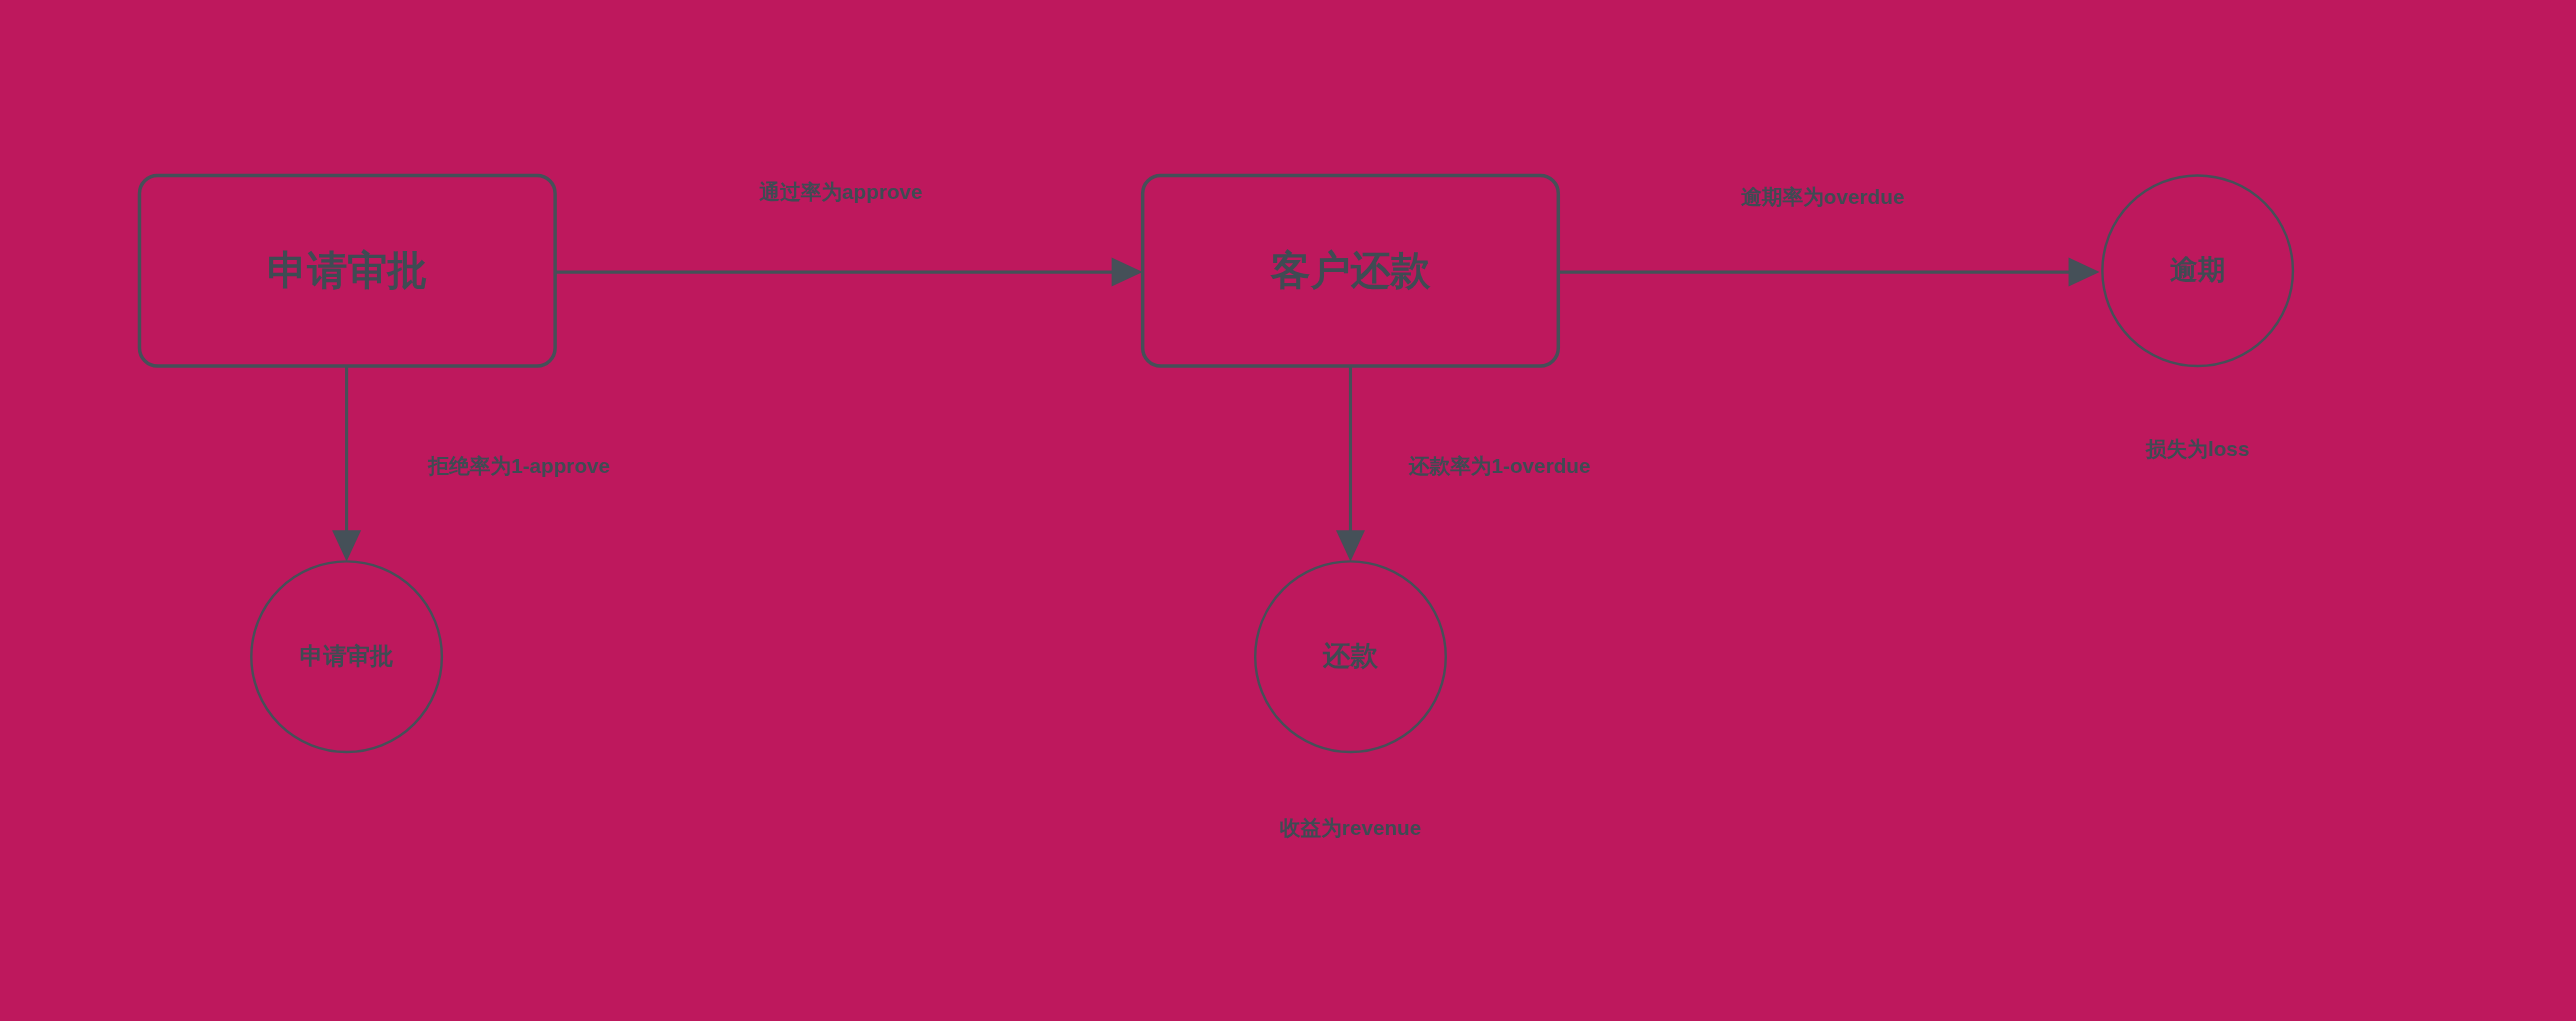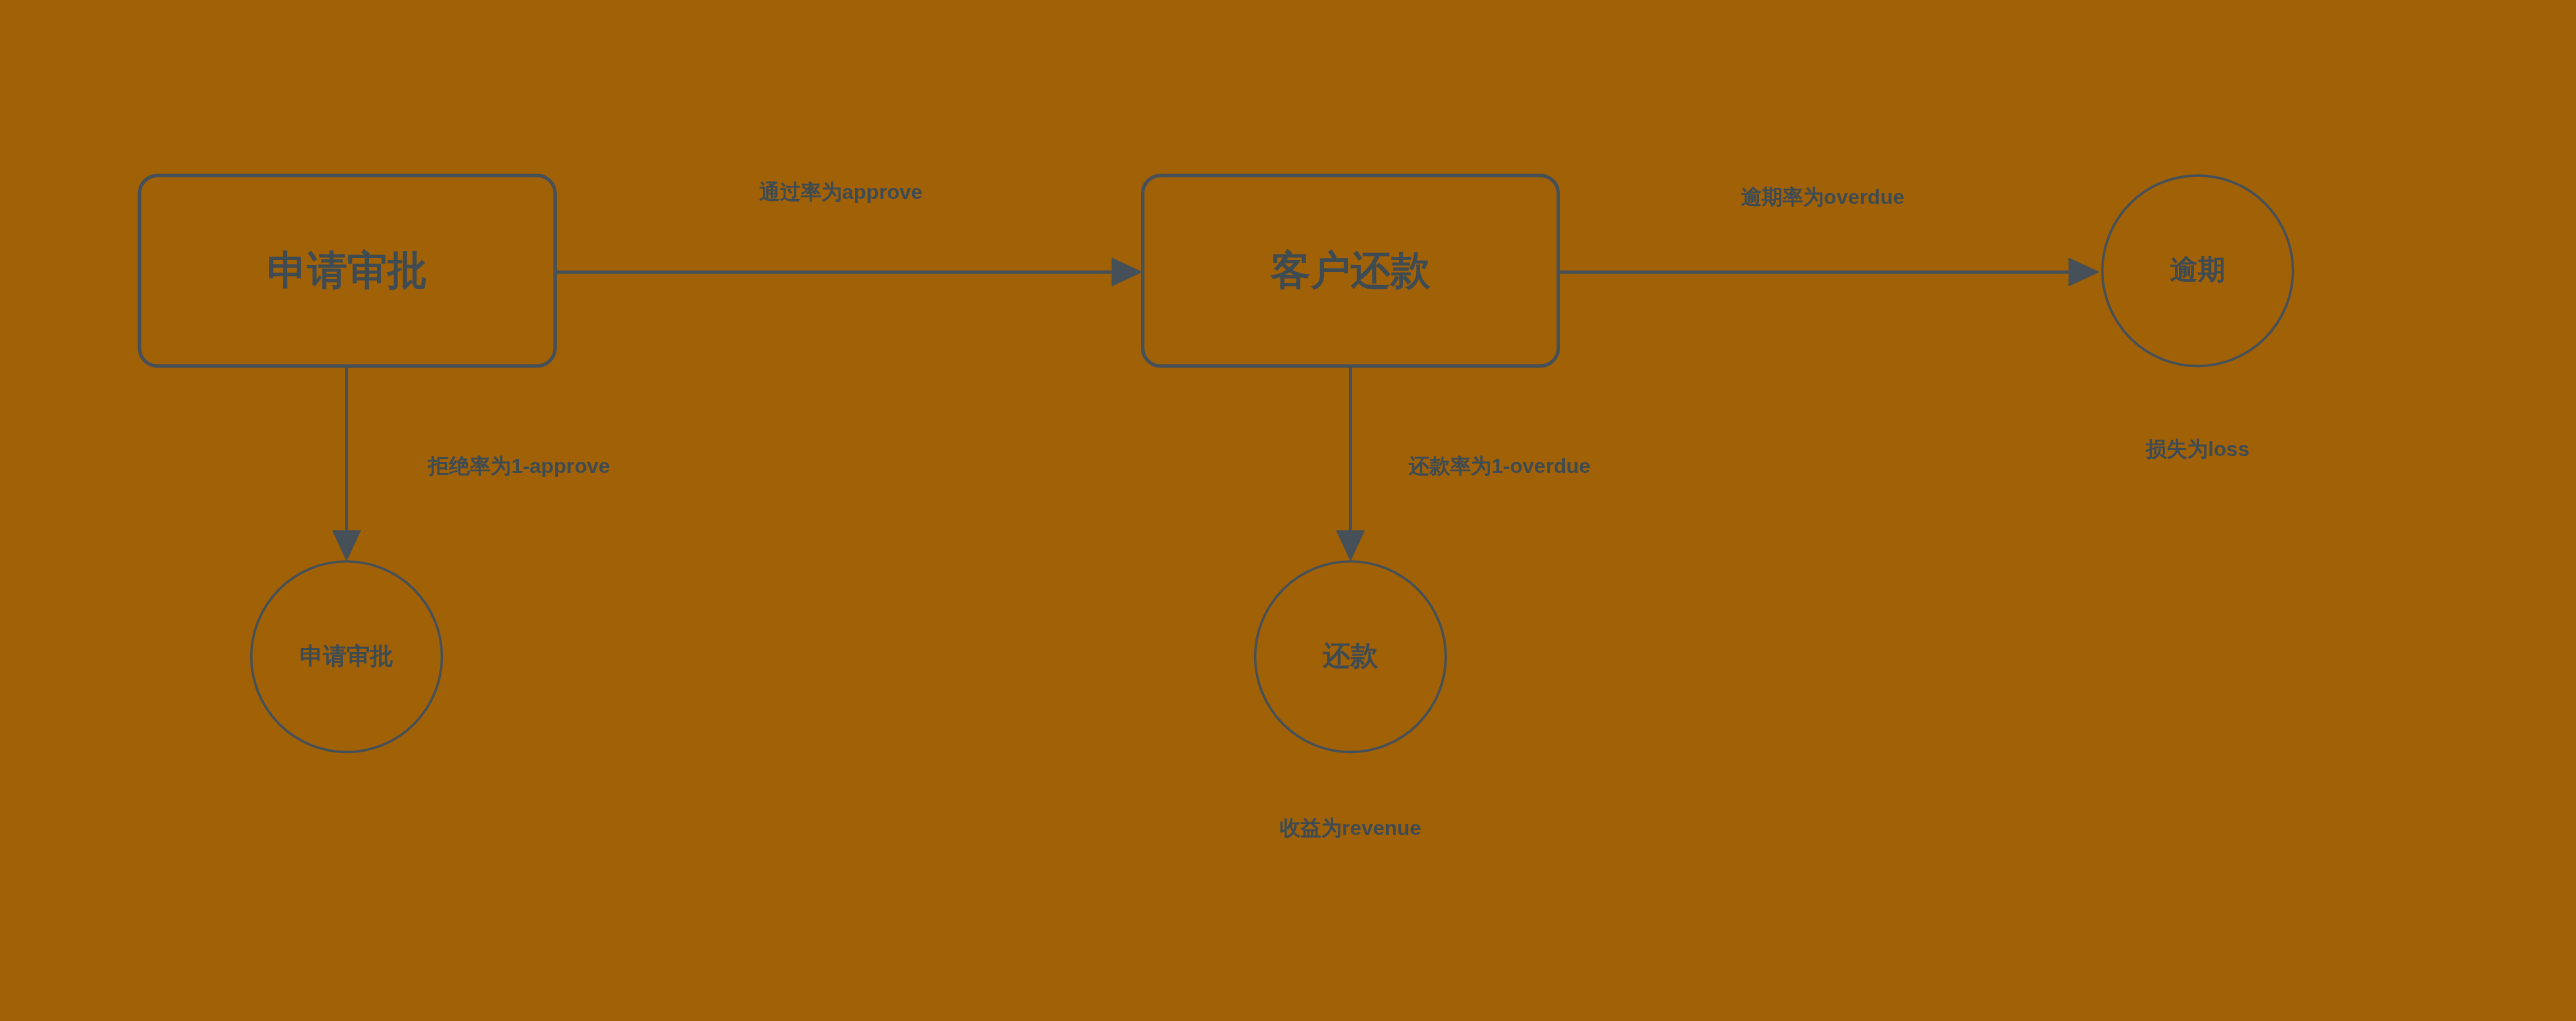"通过率为approve" #diagram-canvas { background: #a16207 -> #be185d }
